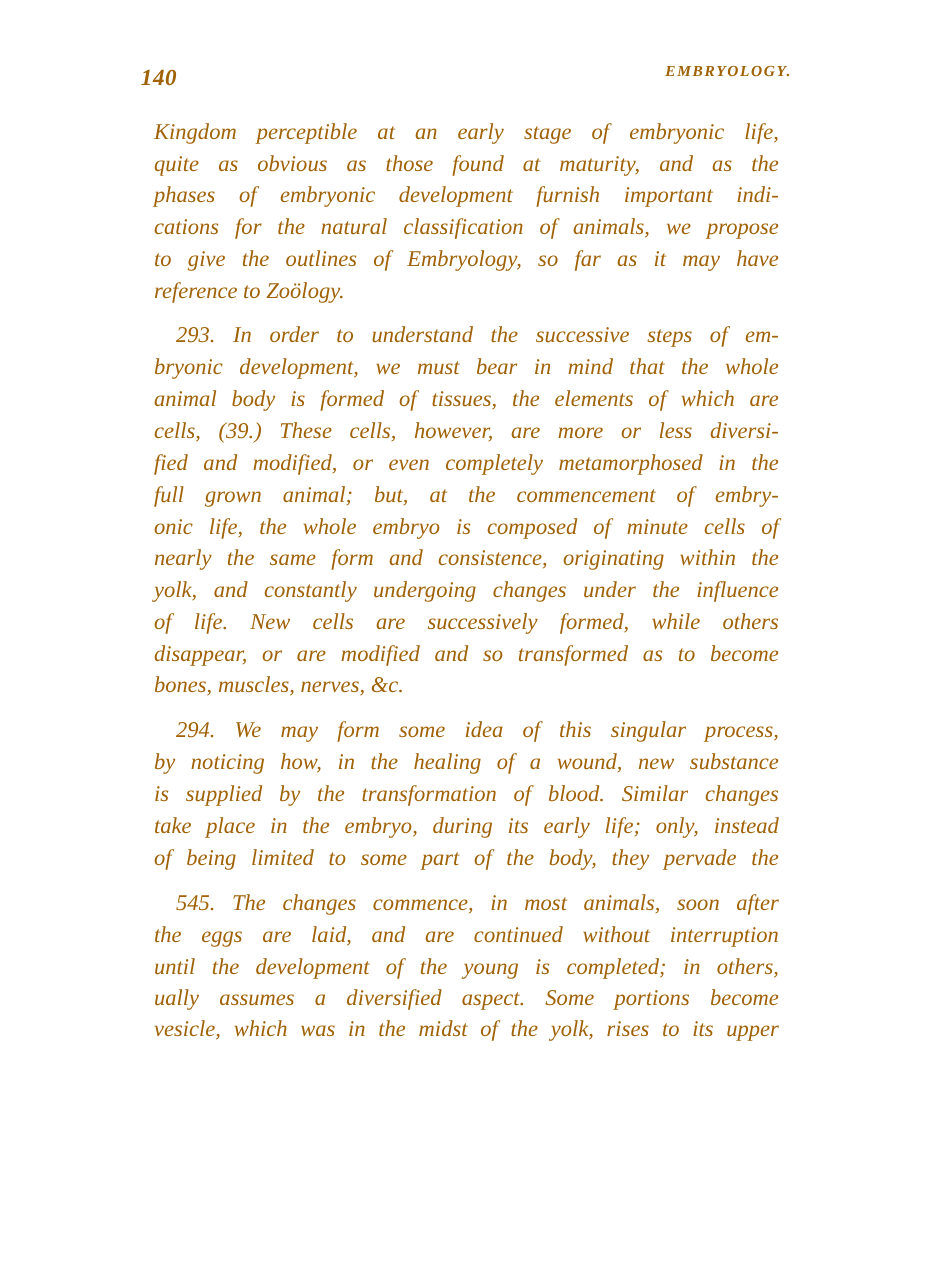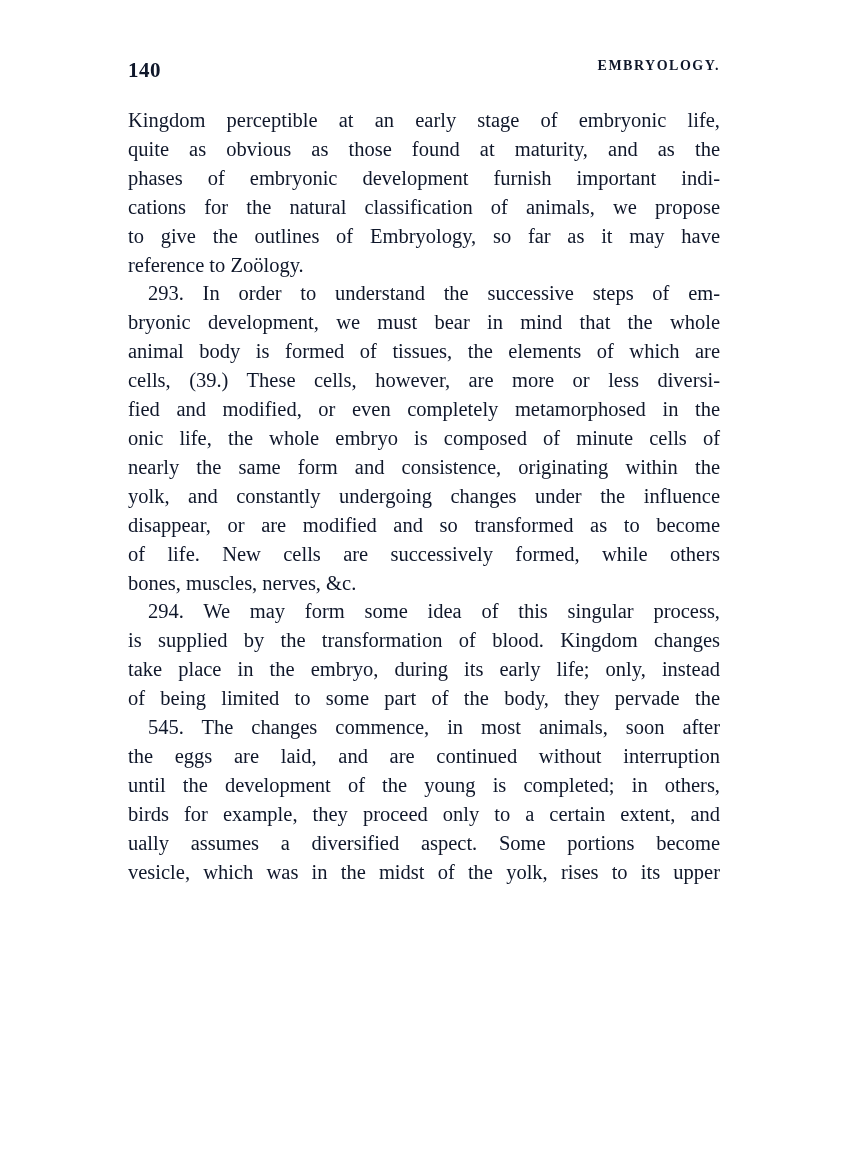"140" .page { color: #0f172a -> #a16207; font-style: none -> italic }
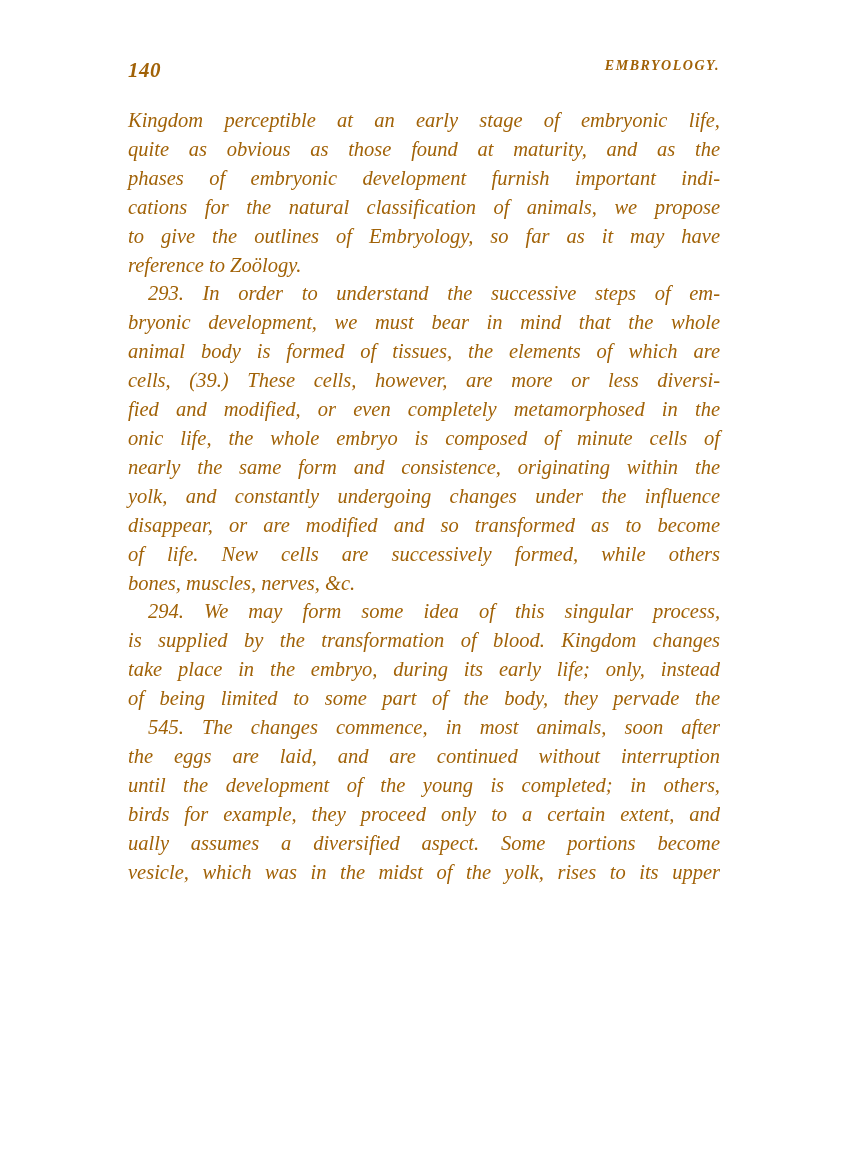"Kingdom perceptible at an early" .para { margin: 0 -> 12px }
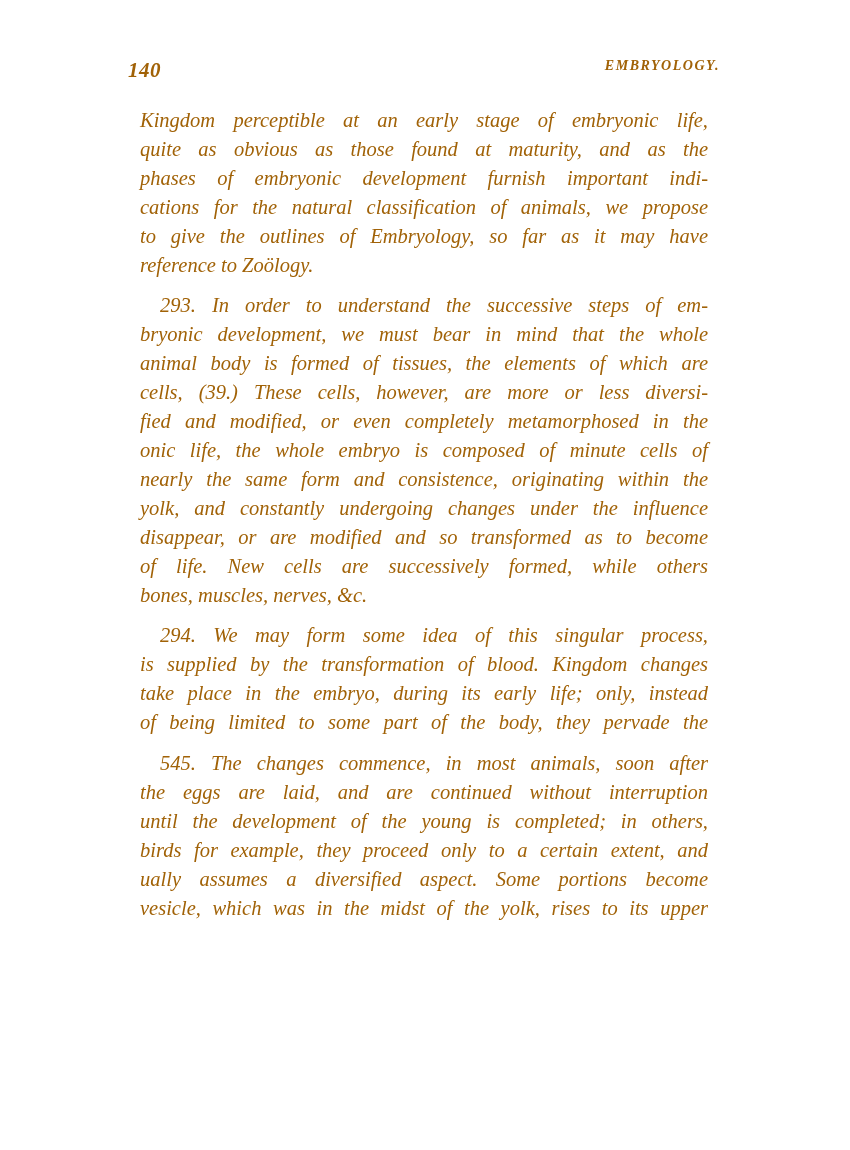"full grown animal; but, at" span.line { html: none -> <span>full grown animal; but, at the commencement of embry-</span> }
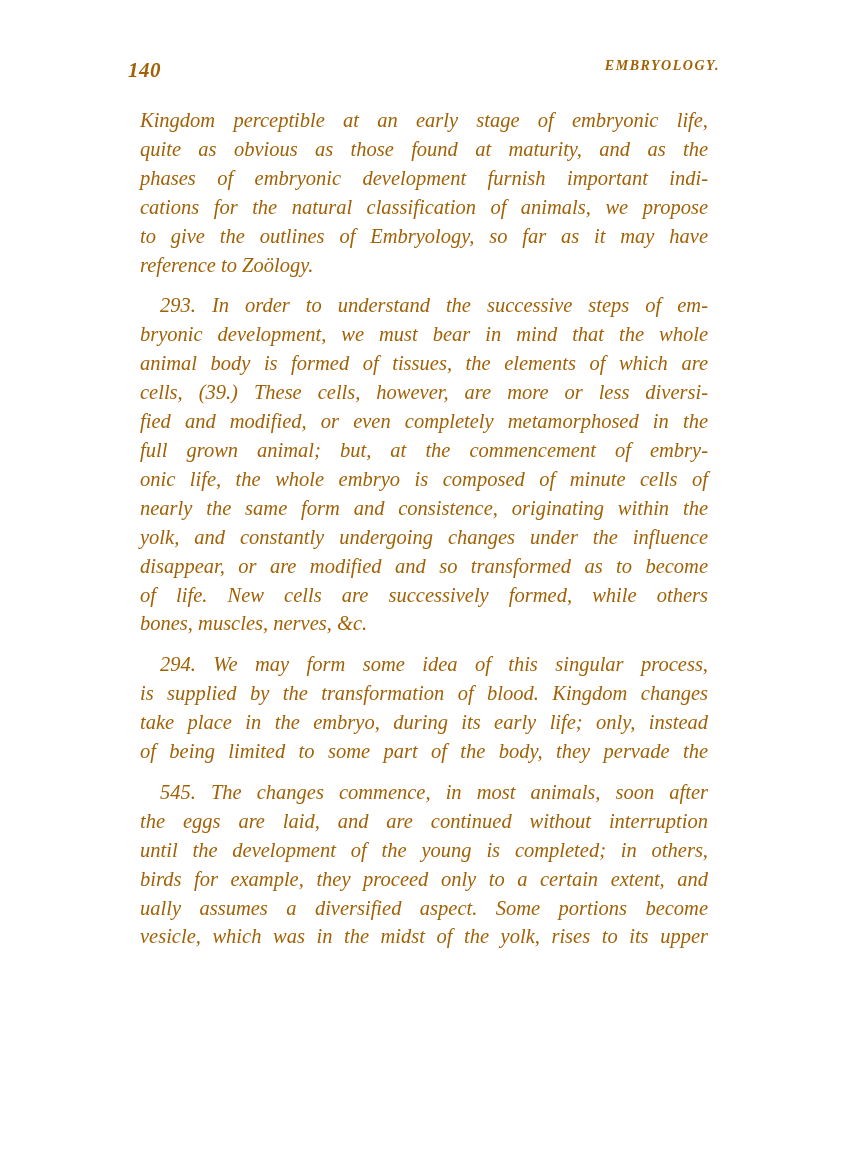"disappear, or are modified and" span.line { order: before "of life. New cells are" -> after "of life. New cells are" }
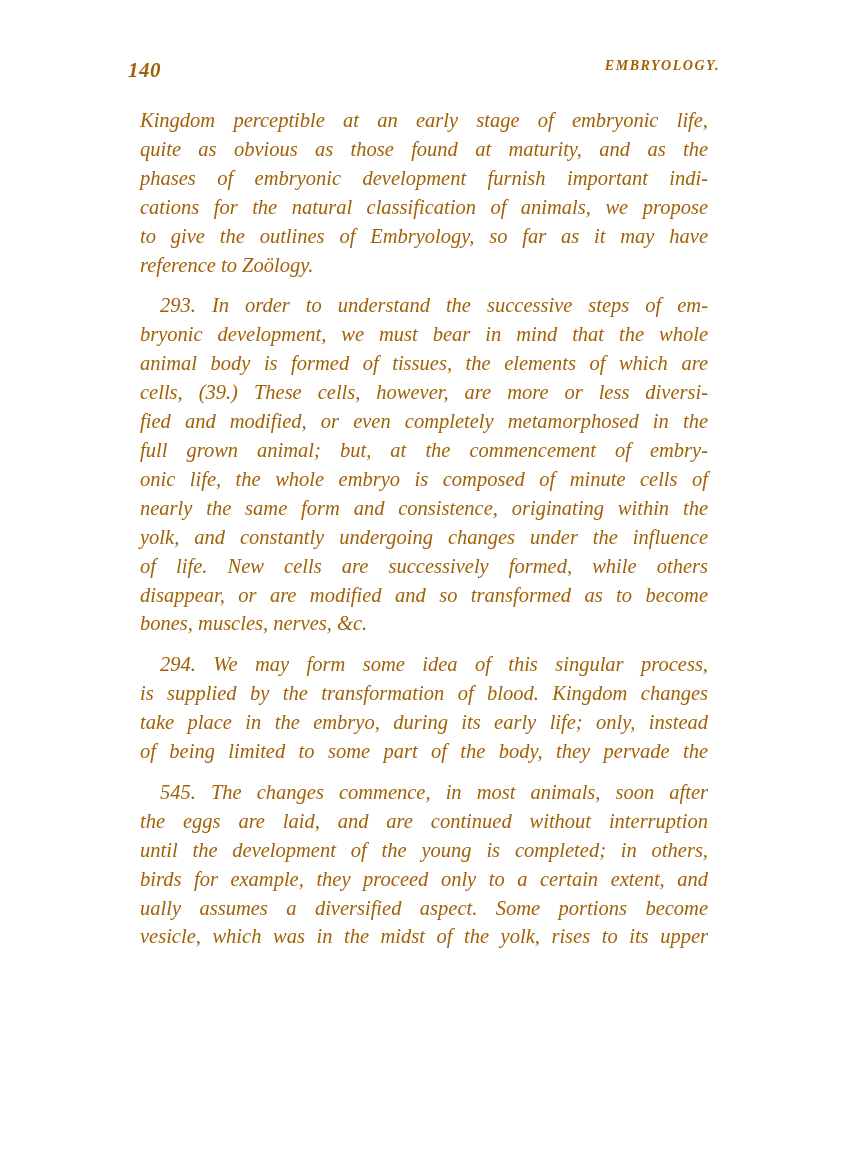"by noticing how, in the" span.line { html: none -> <span>by noticing how, in the healing of a wound, new substance</span> }
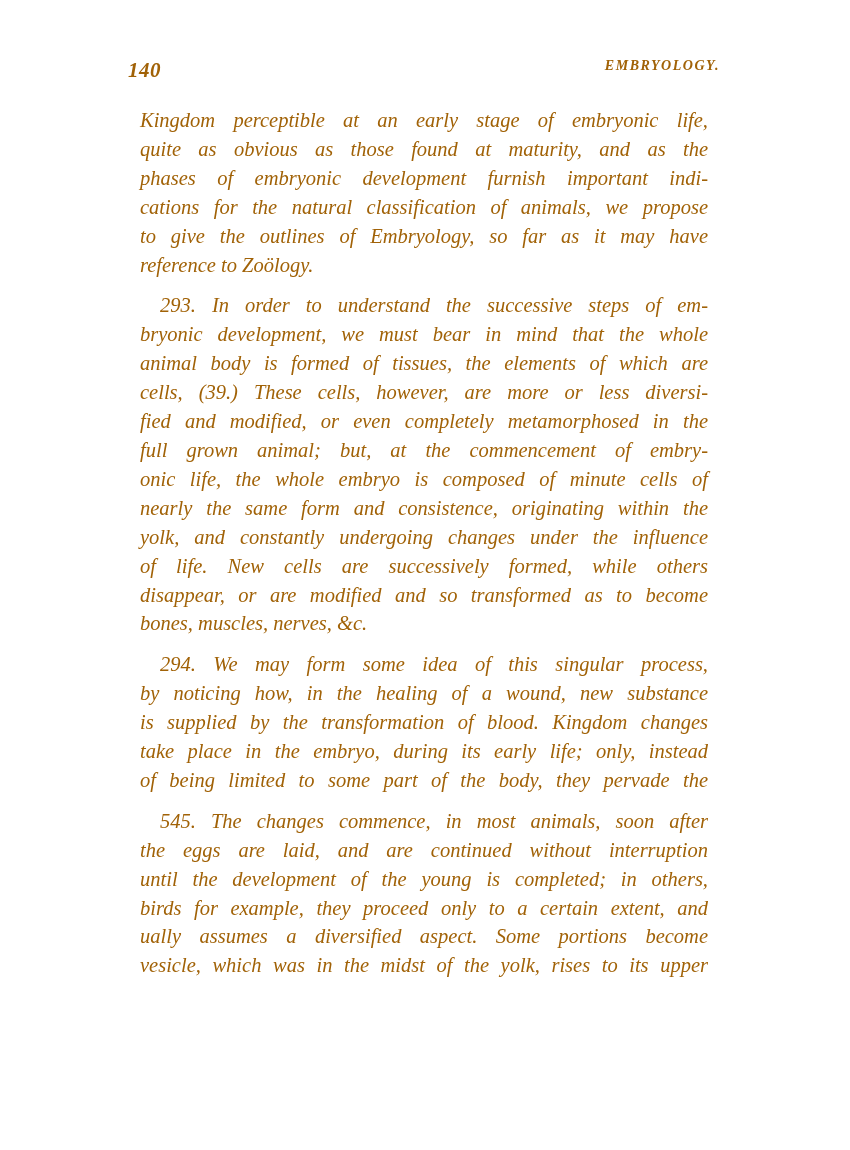"is supplied by the transformation" span.line { text: Kingdom -> Similar }
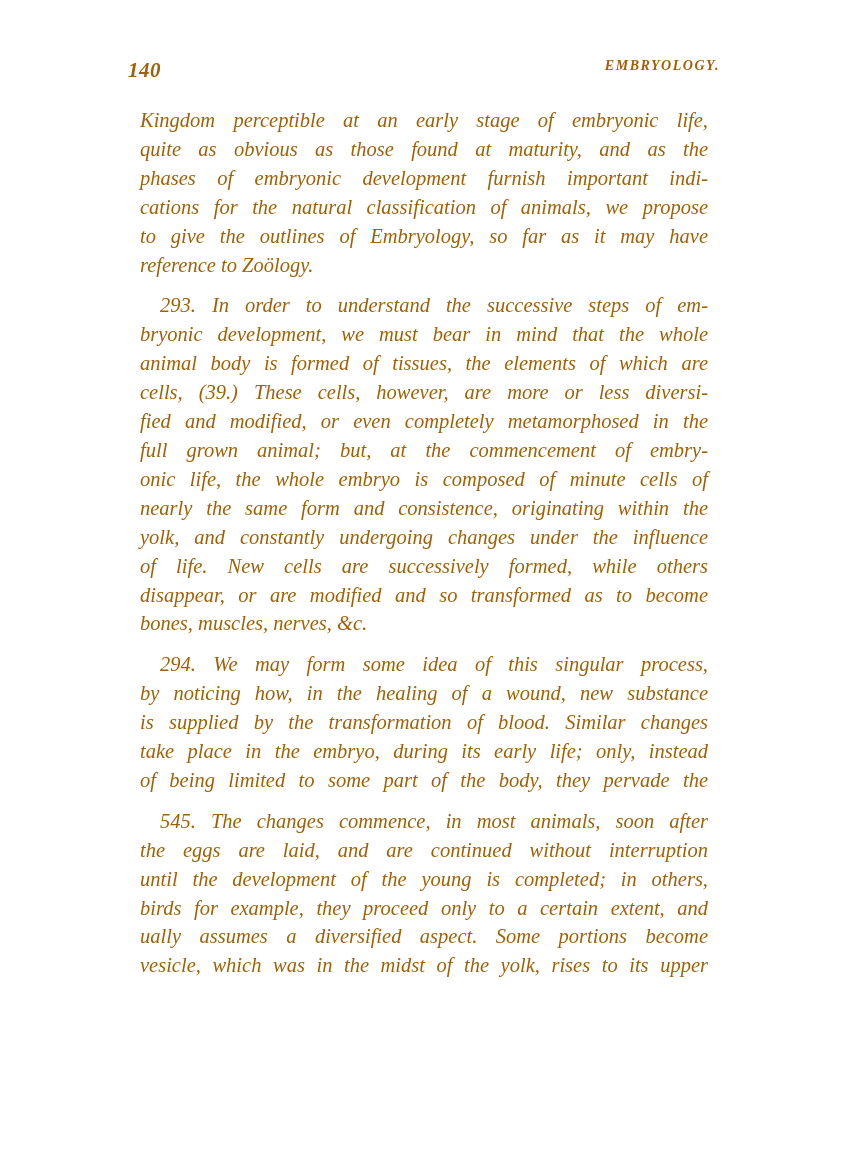"birds for example, they proceed" span.line { html: <span>birds for example, they proceed only to a certain extent, and</span> -> none }
